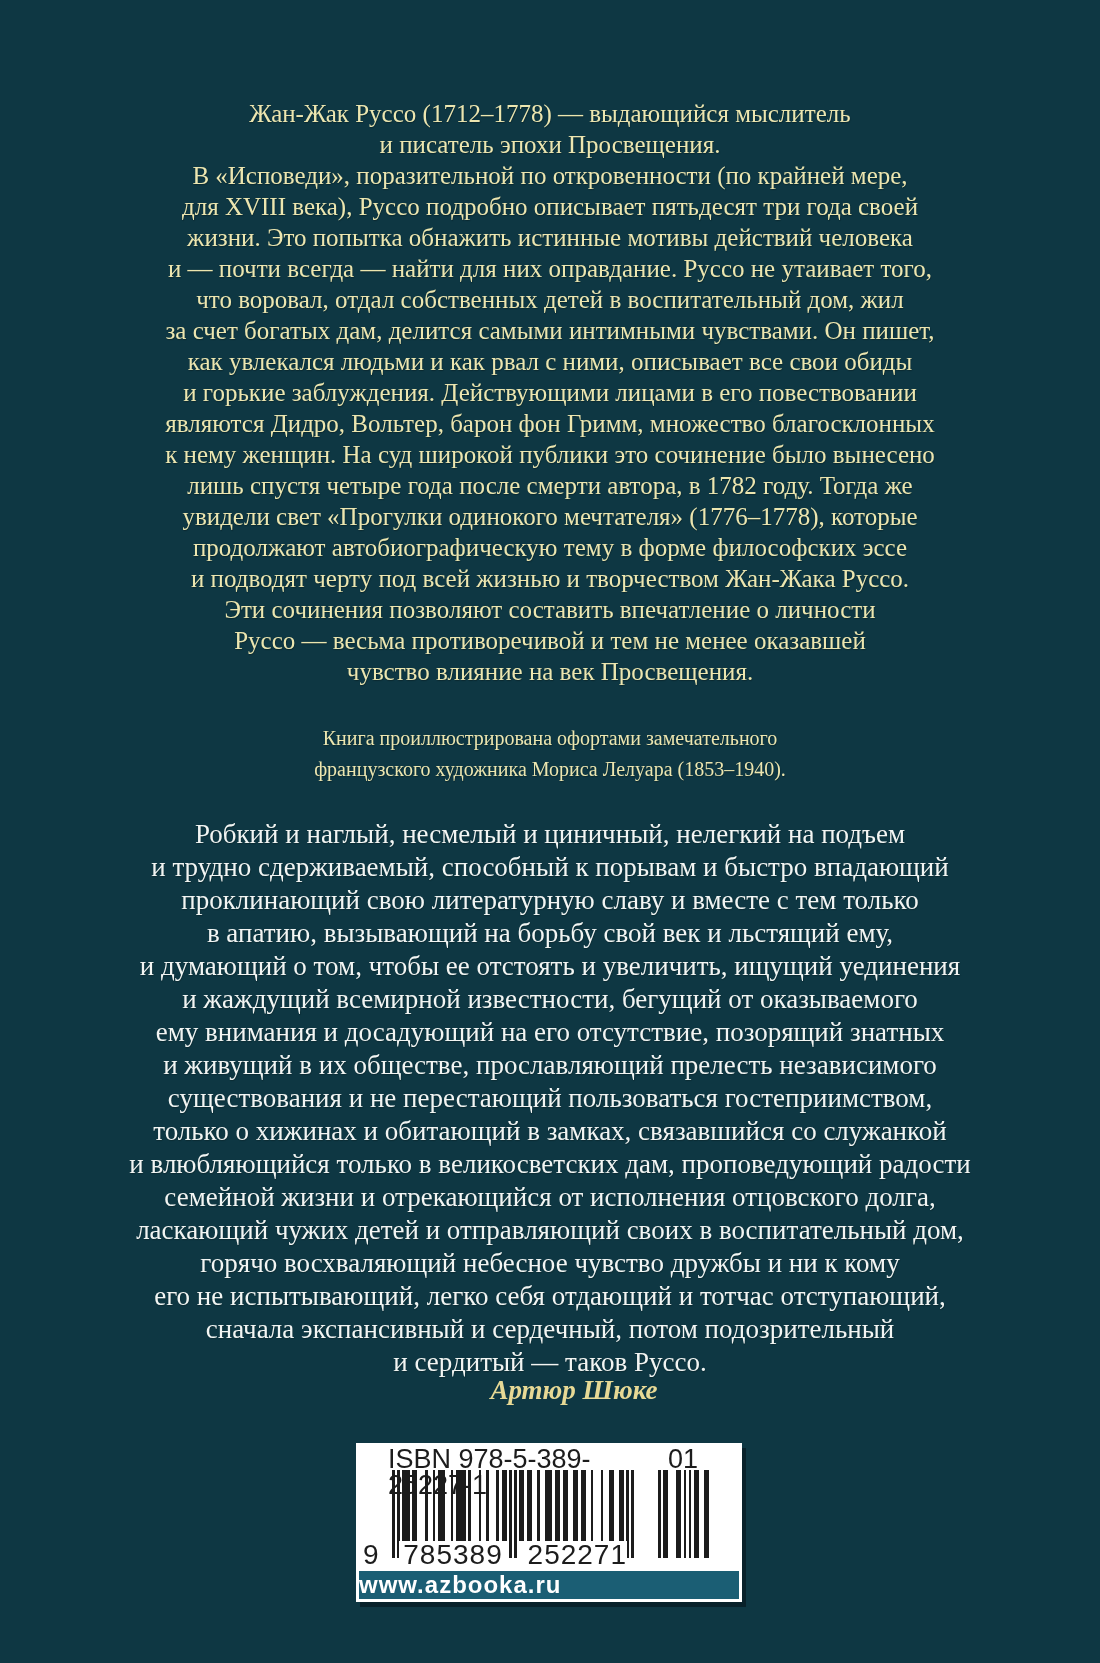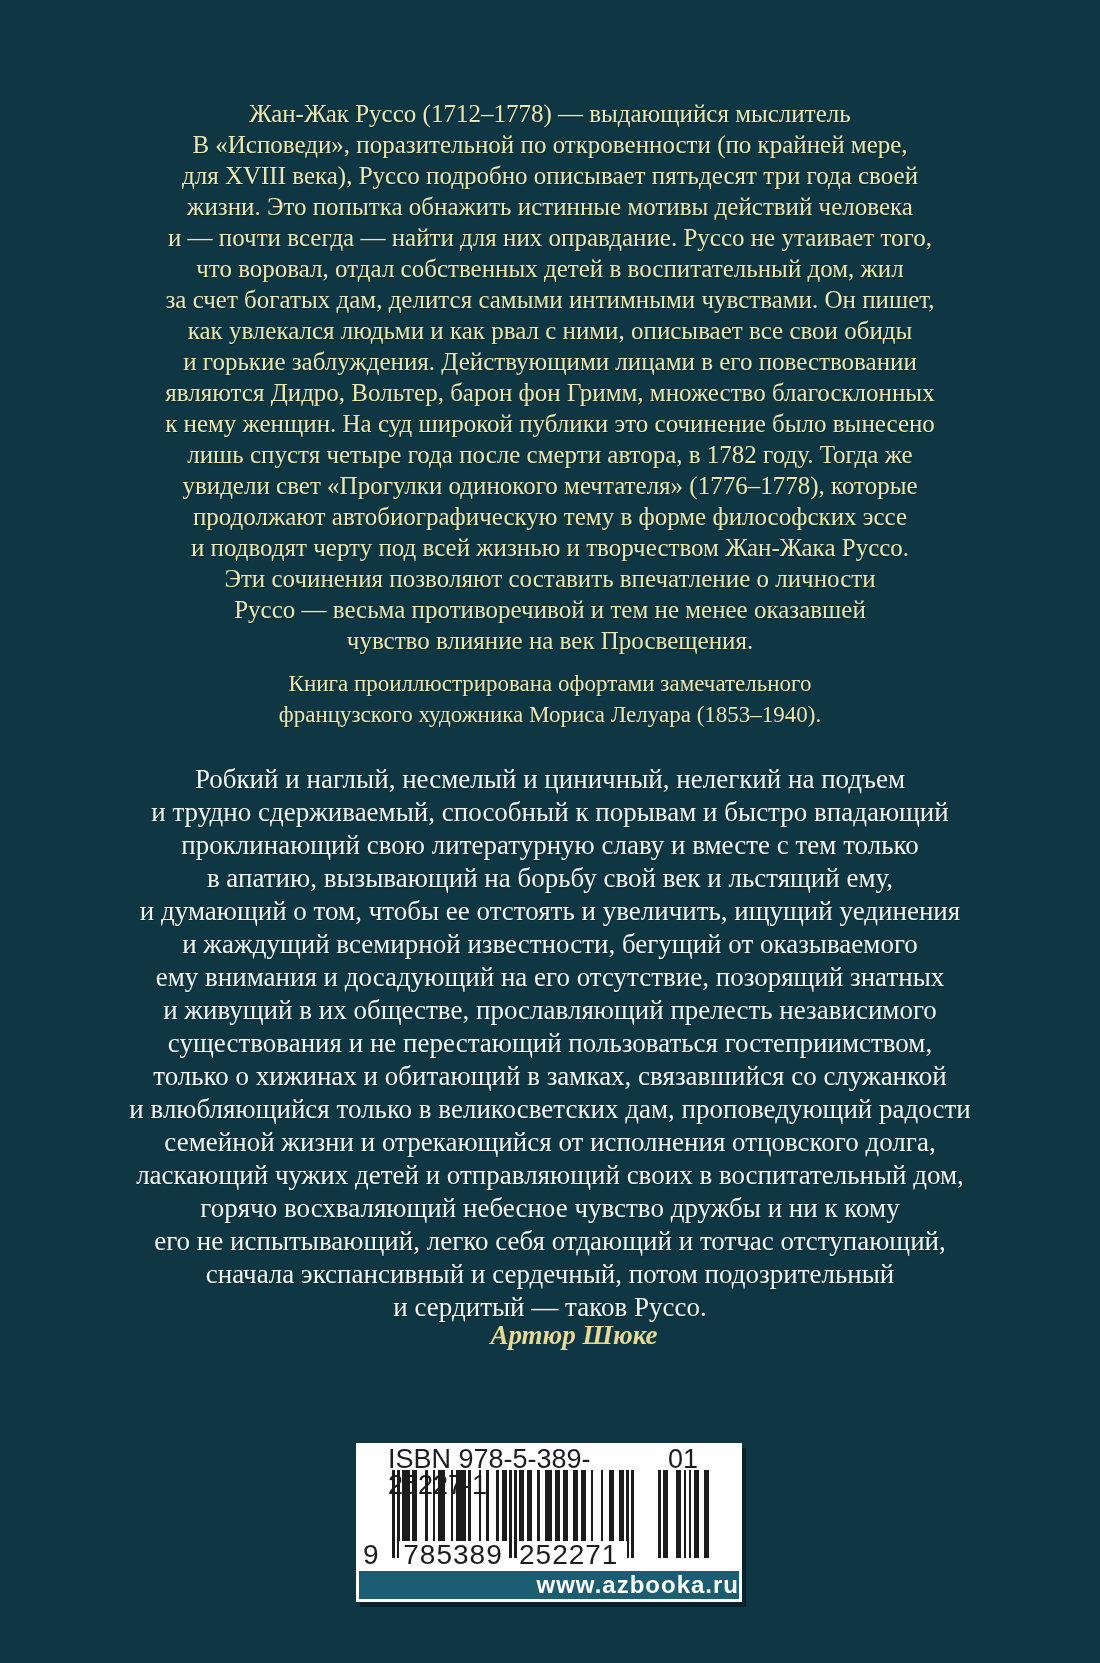"и писатель эпохи Просвещения." div.tline { html: none -> <div>и писатель эпохи Просвещения.</div> }
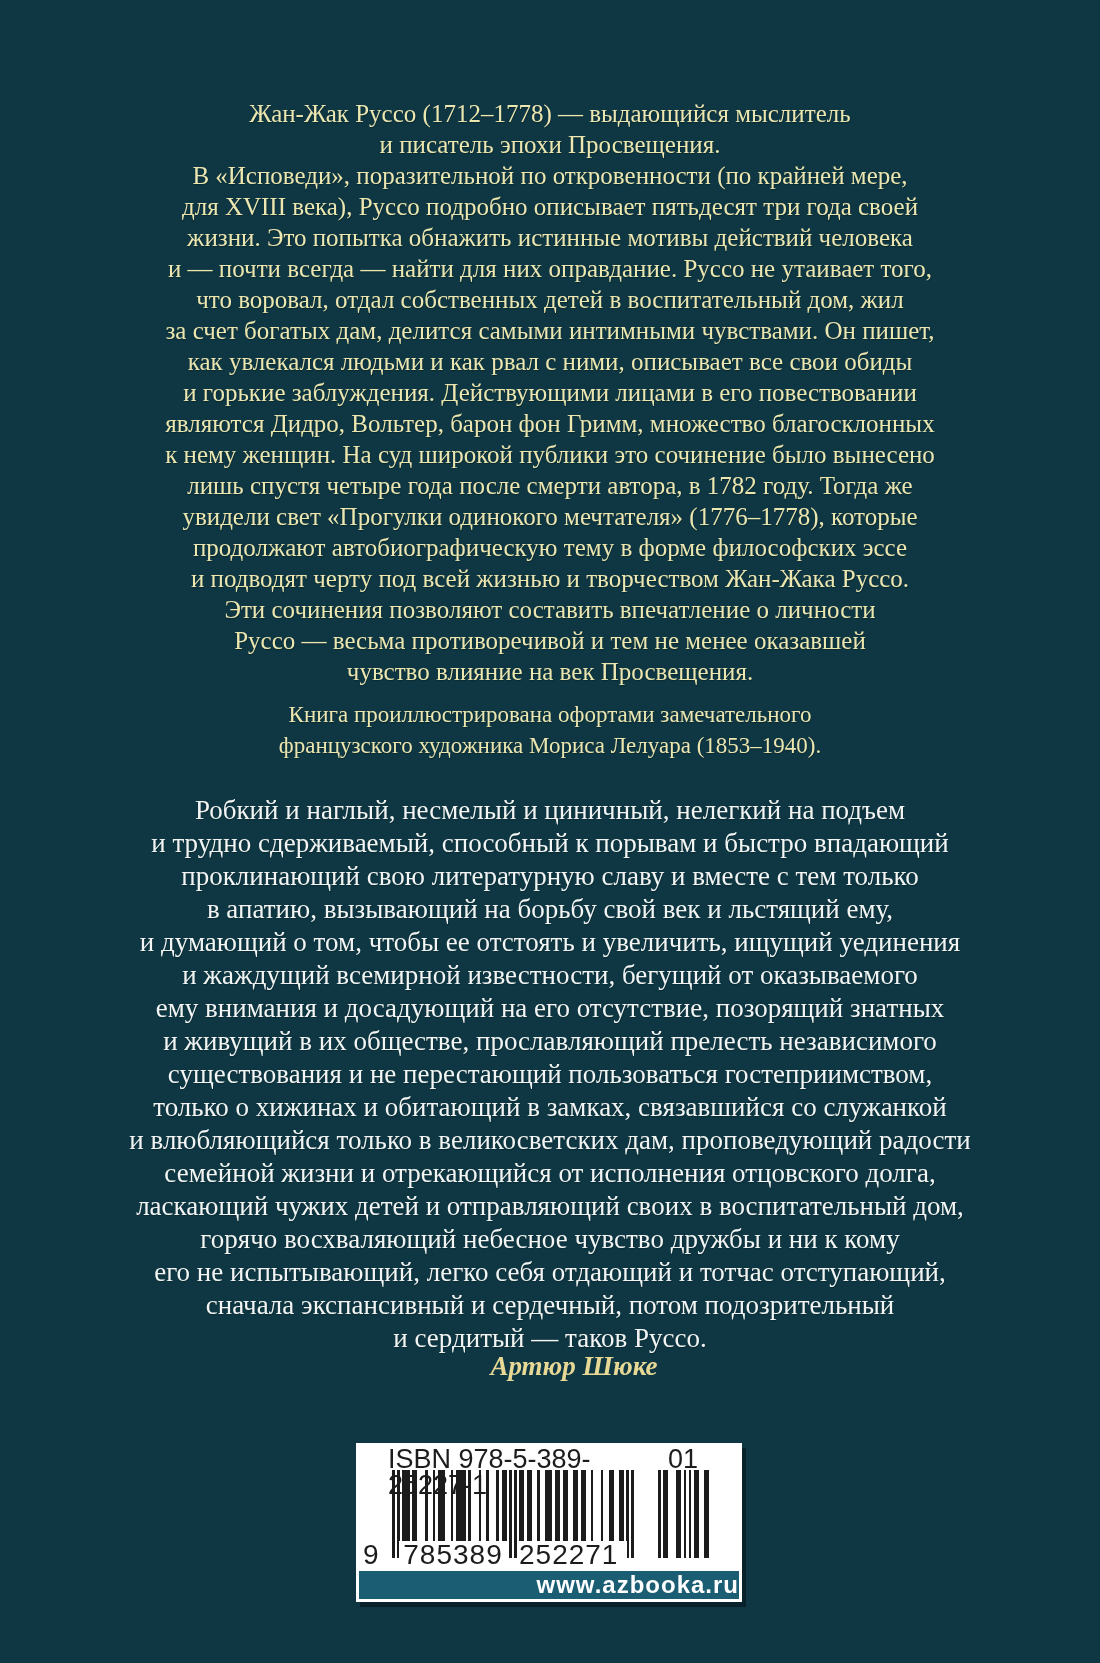"Книга проиллюстрирована офортами" .p2 { font-size: 23px -> 20px; margin-top: 12px -> 36px }
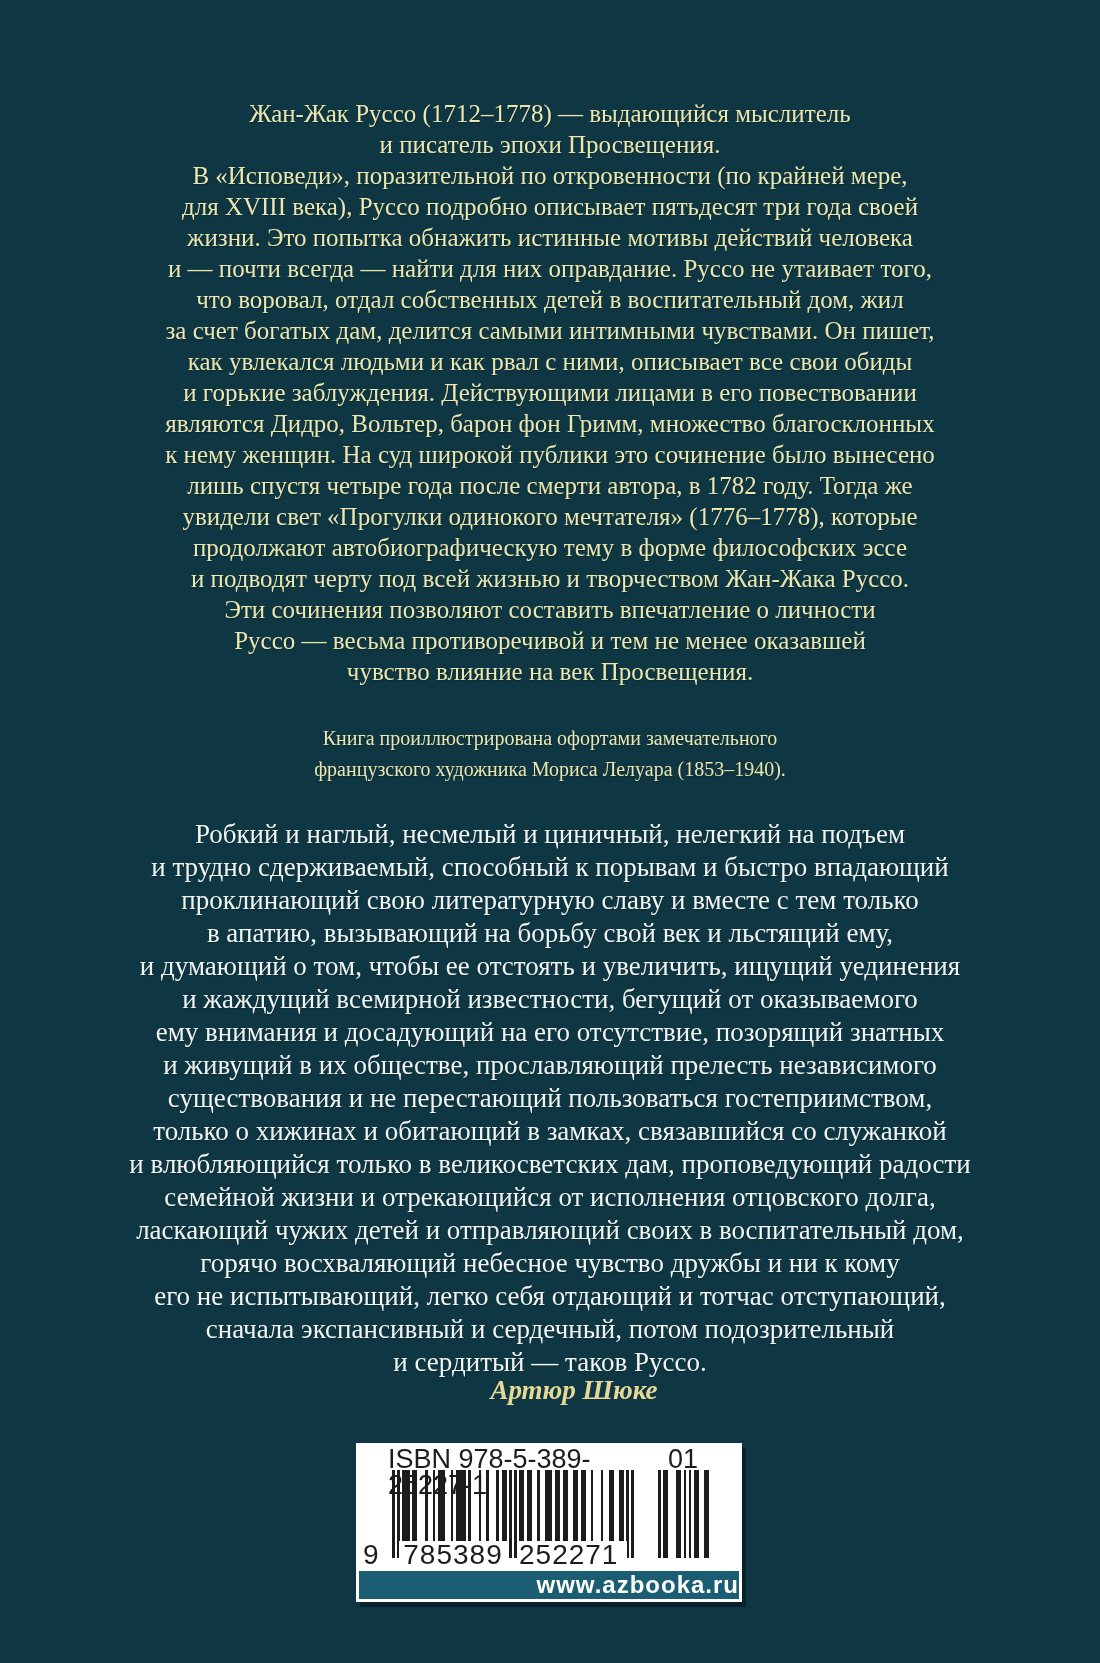"252271" .g2 { text-align: left -> right }
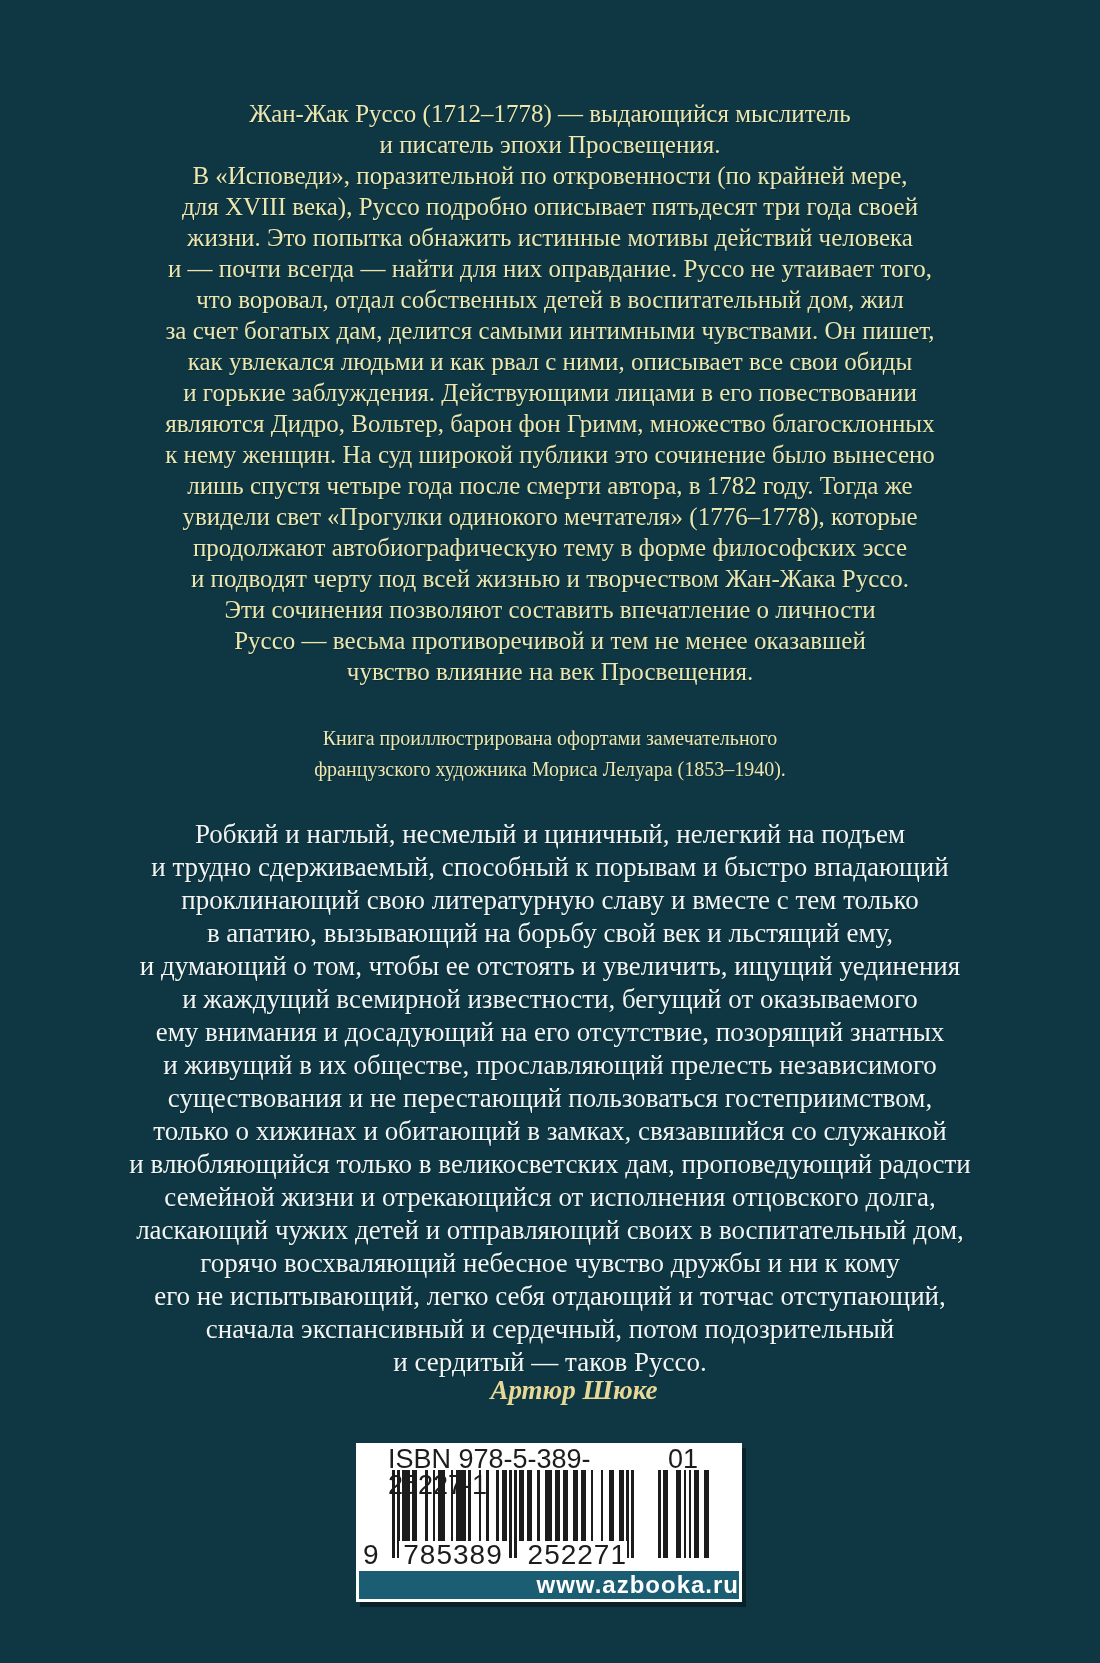"www.azbooka.ru" .site-band { justify-content: flex-end -> flex-start }
